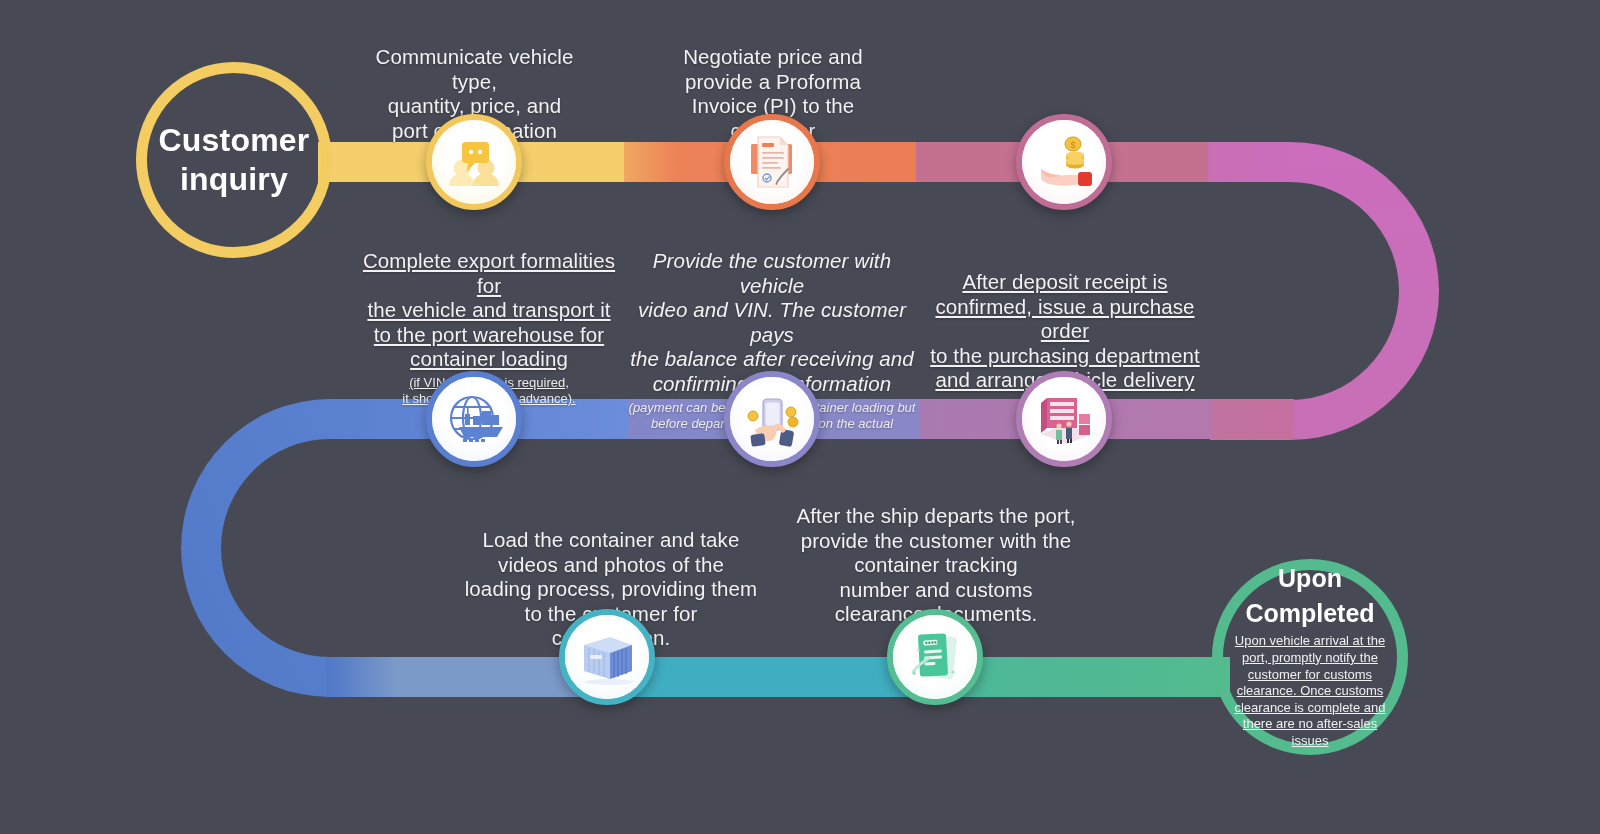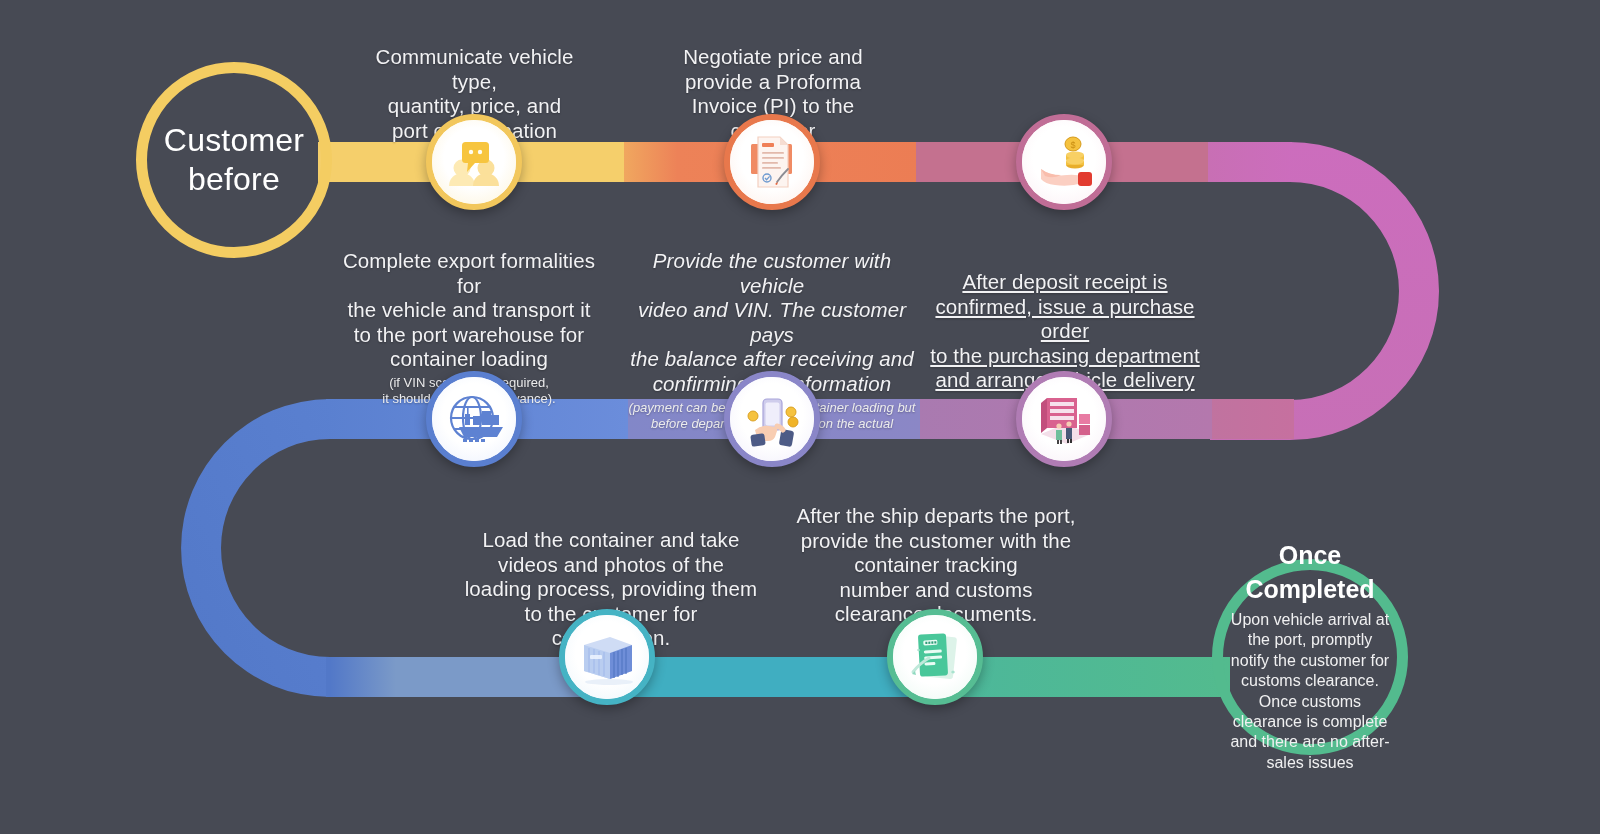"Customer" #start-node .t1 { font-weight: none -> bold }
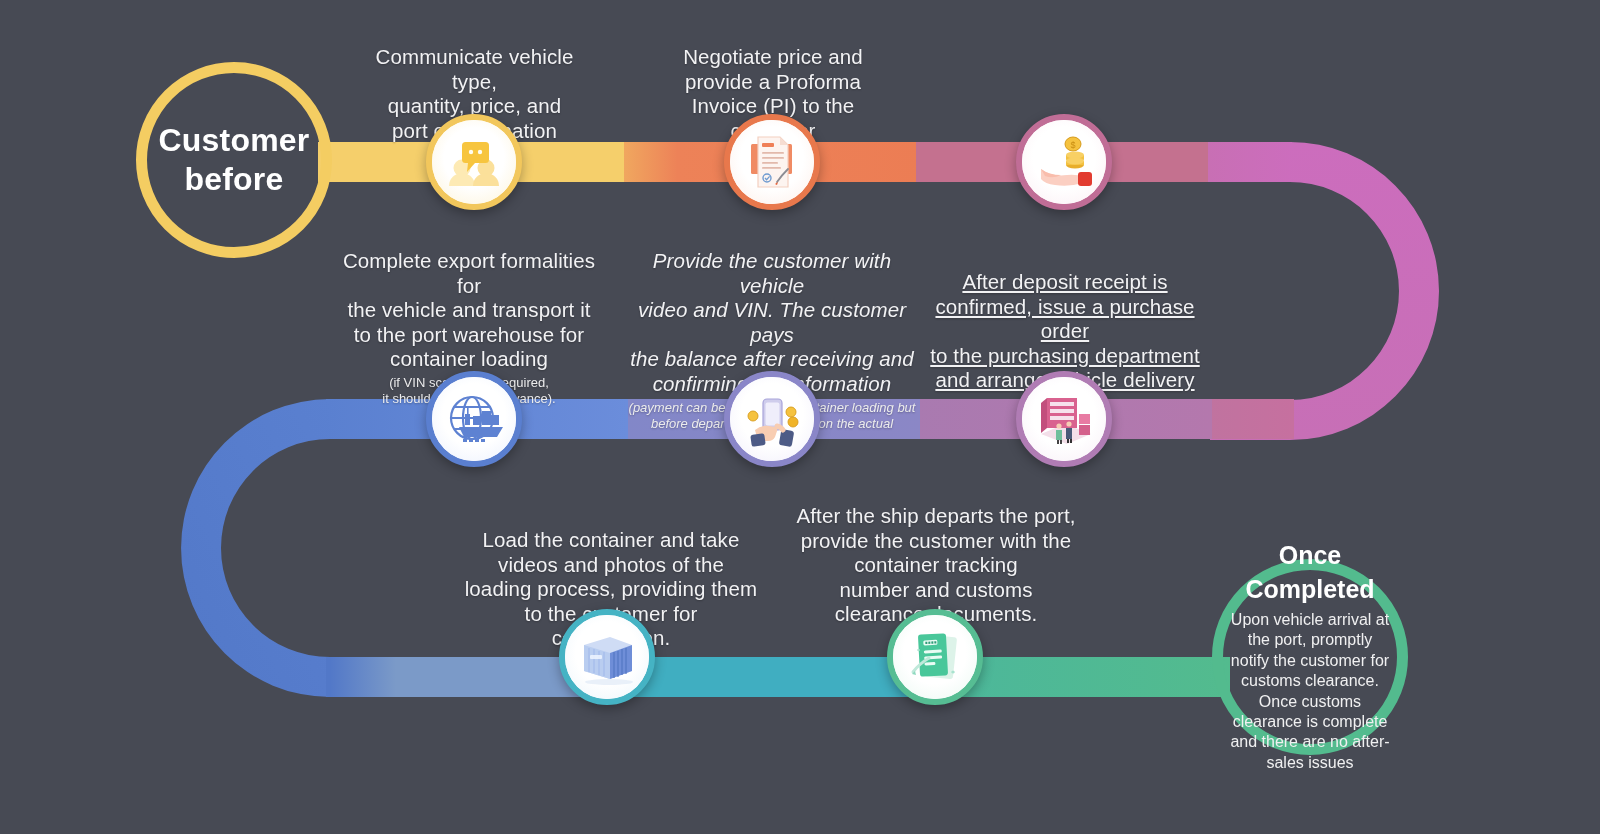"before" div.t1 { text: before -> inquiry }
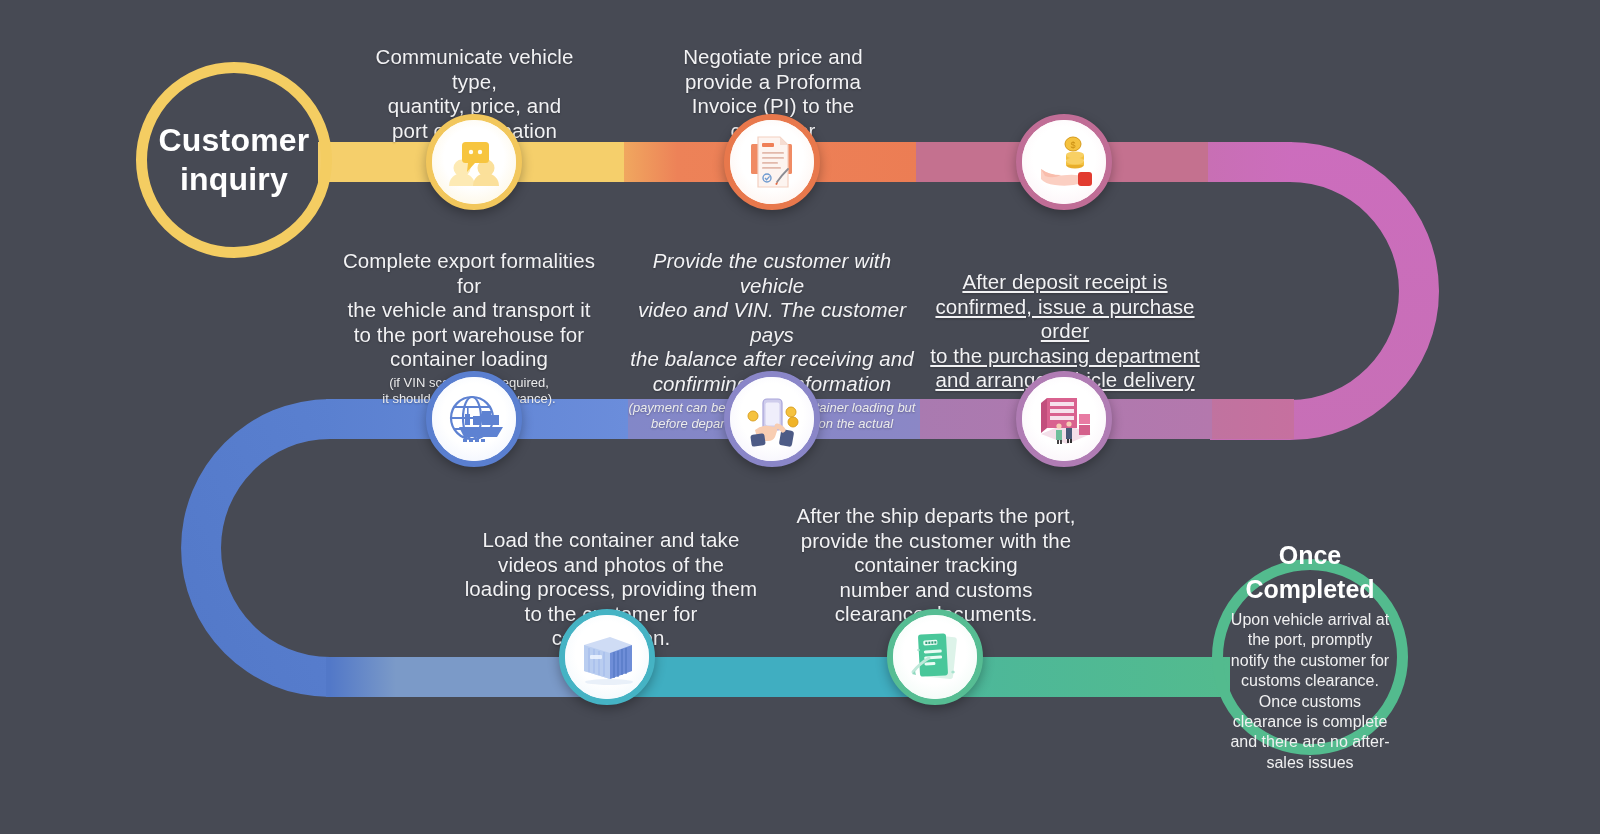"Complete export formalities for" div.cap { left: 328px -> 348px; text-decoration: none -> underline }
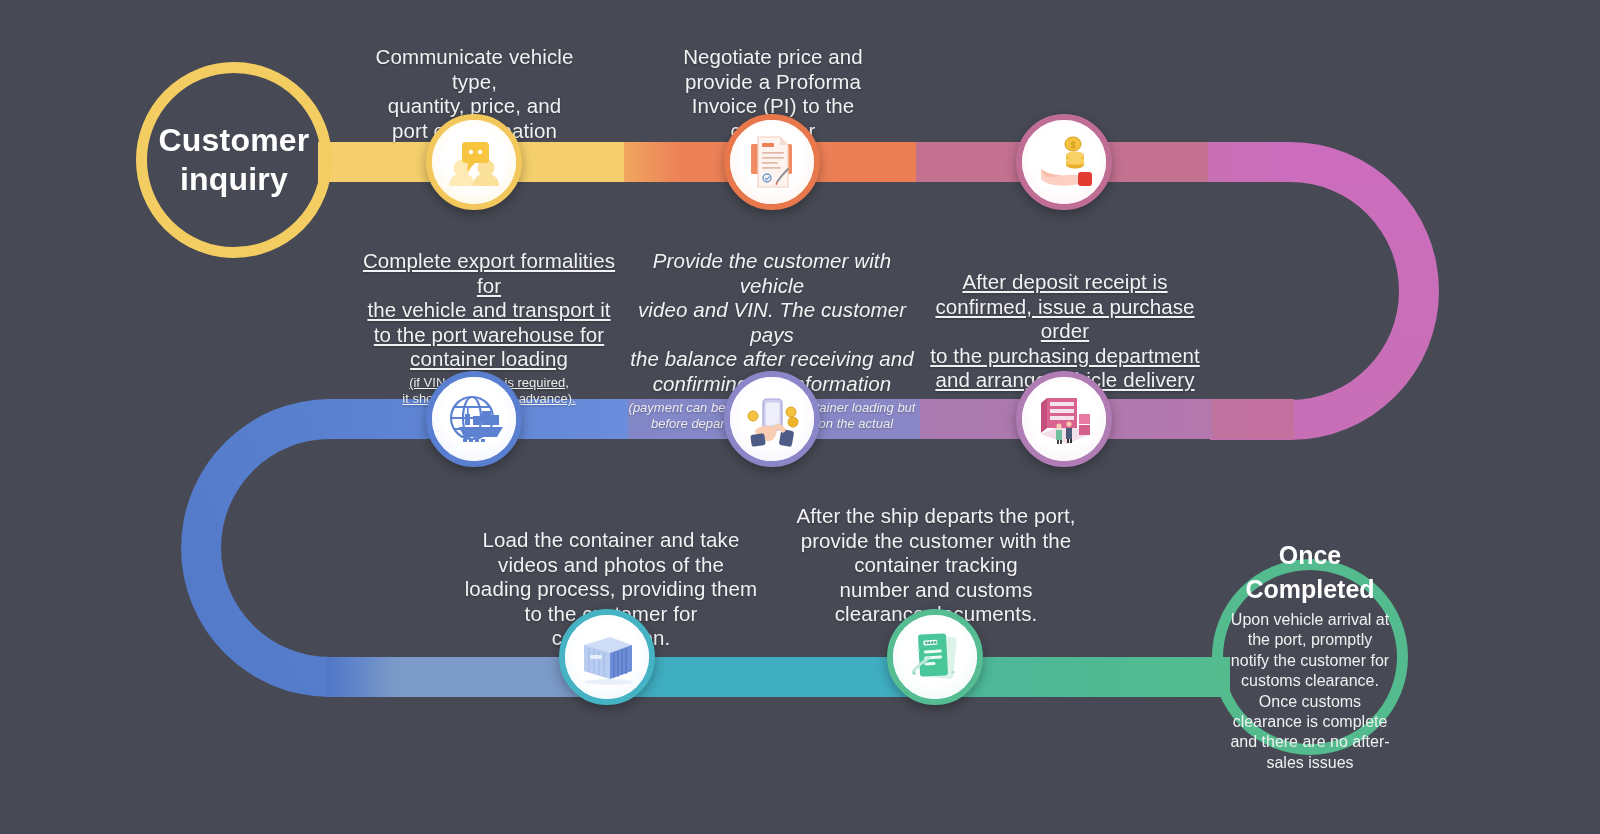"Once" div.t1 { text: Once -> Upon }
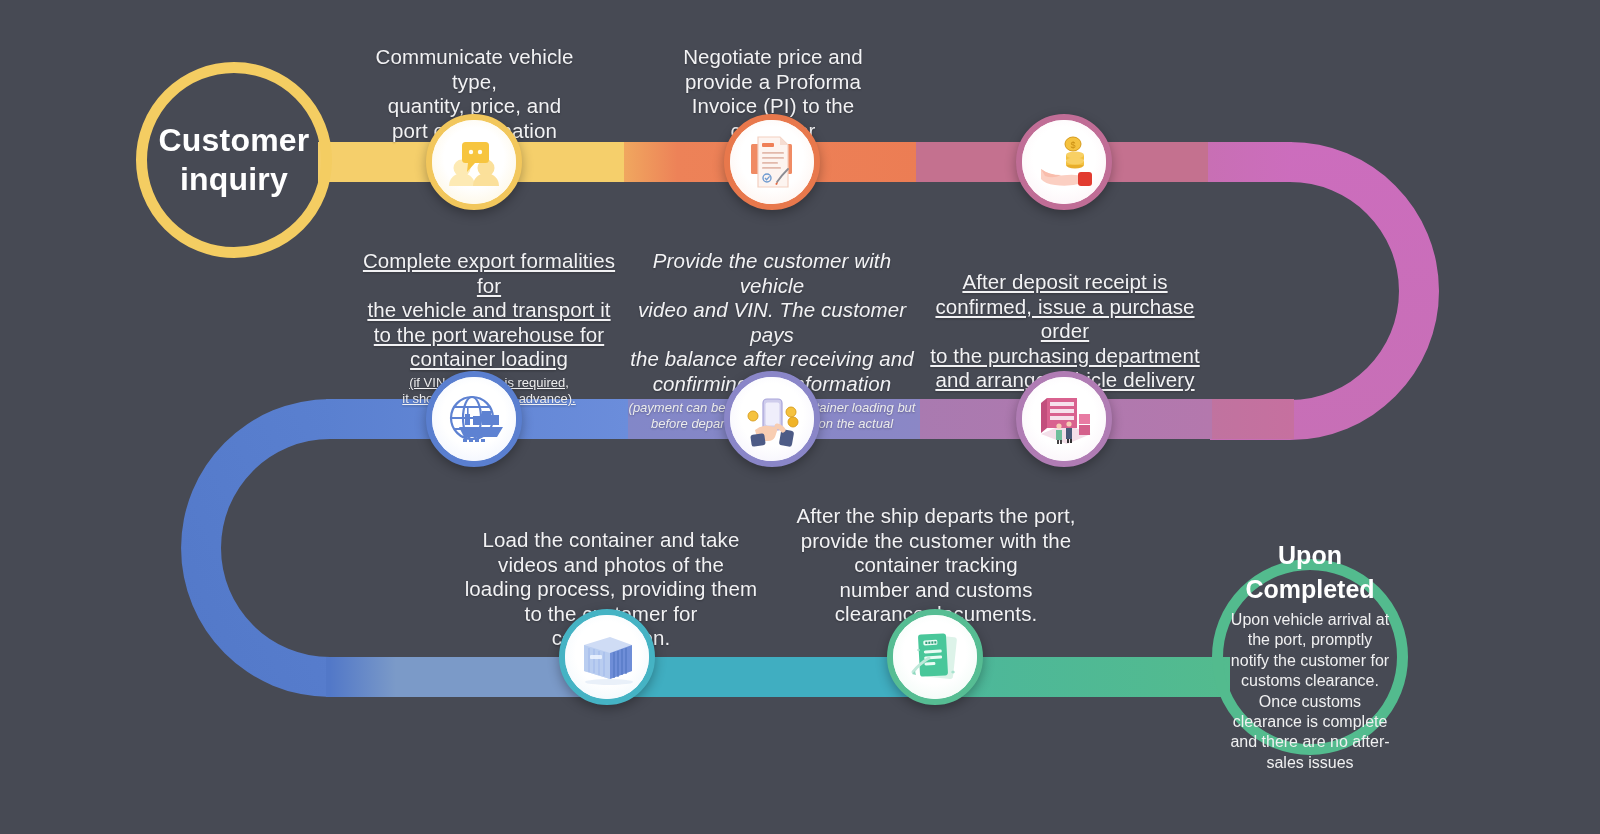"Upon vehicle arrival at the" #end-node .t2 { font-size: 16px -> 13px; text-decoration: none -> underline }
